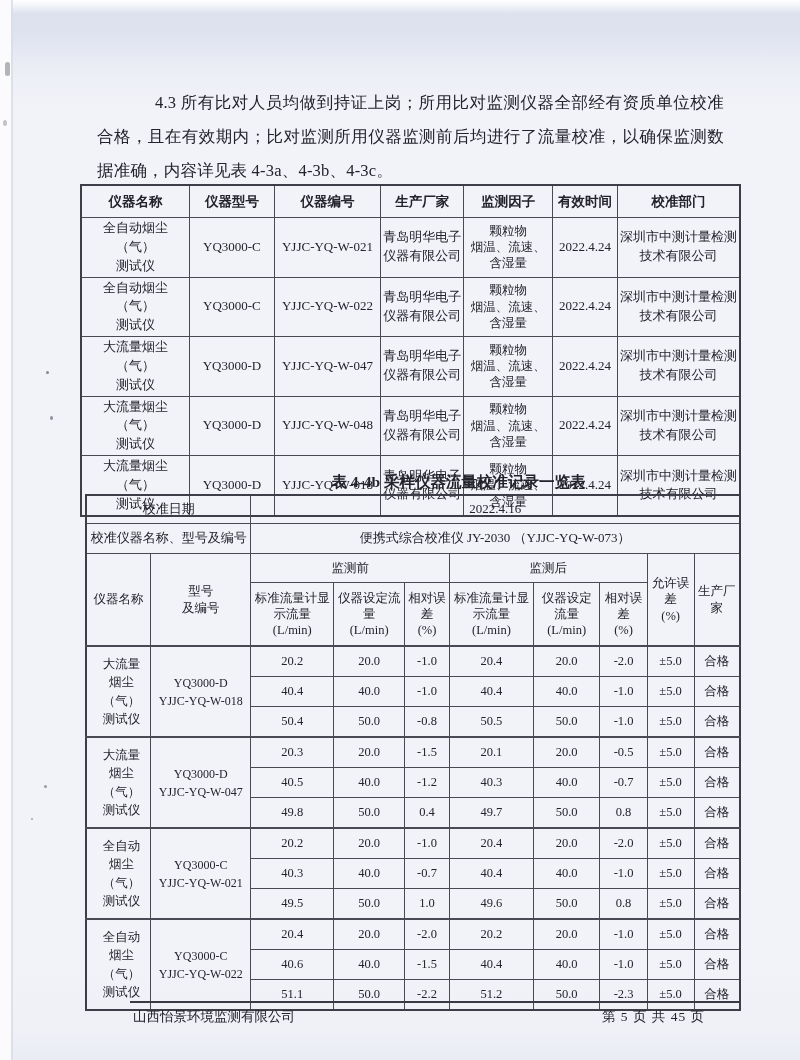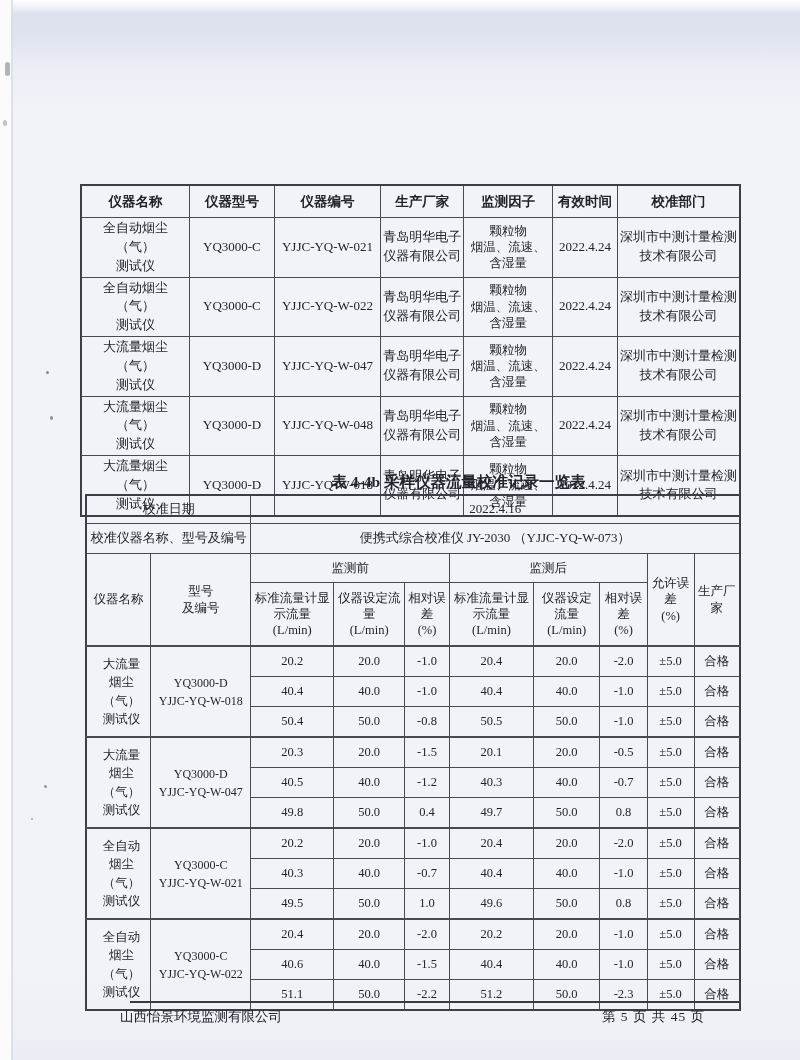"4.3" p.para { html: none -> <p>4.3 所有比对人员均做到持证上岗；所用比对监测仪器全部经有资质单位校准合格，且在有效期内；比对监测所用仪器监测前后均进行了流量校准，以确保监测数据准确，内容详见表 4-3a、4-3b、4-3c。</p> }
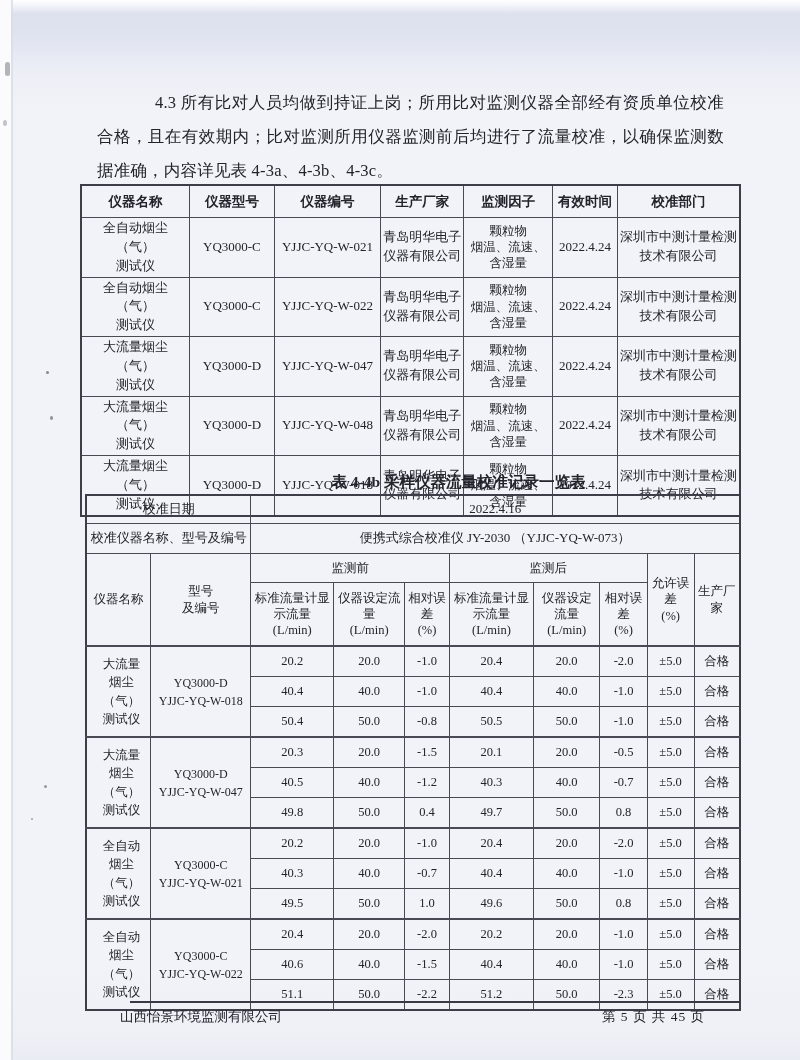"山西怡景环境监测有限公司" .footer-company { left: 120px -> 133px }
